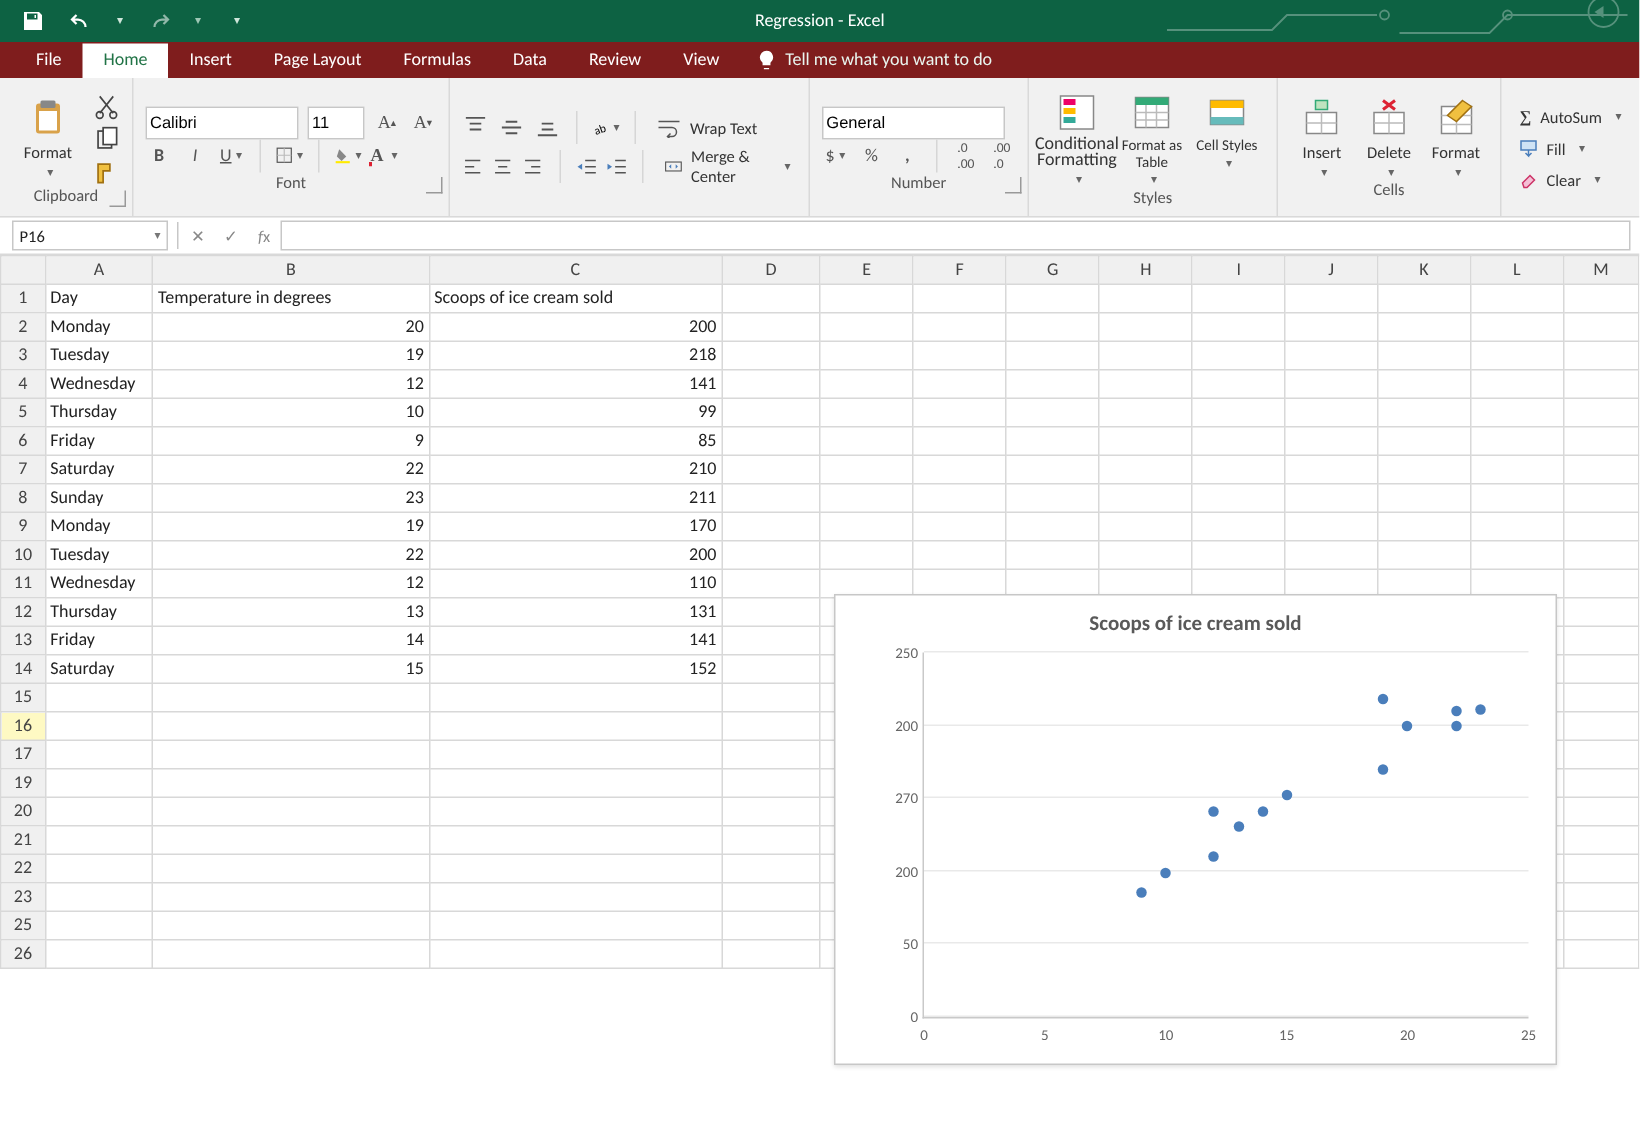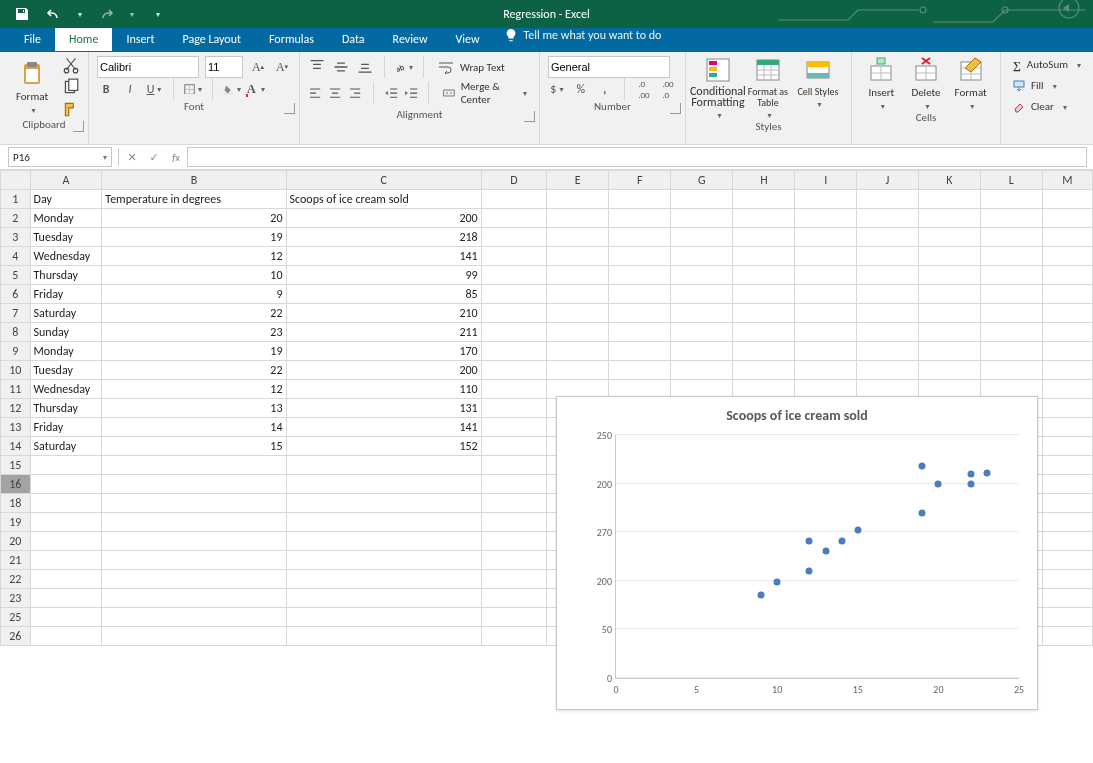"File" .tabs { align-items: flex-start -> center; background: #0369a1 -> #7f1d1d }
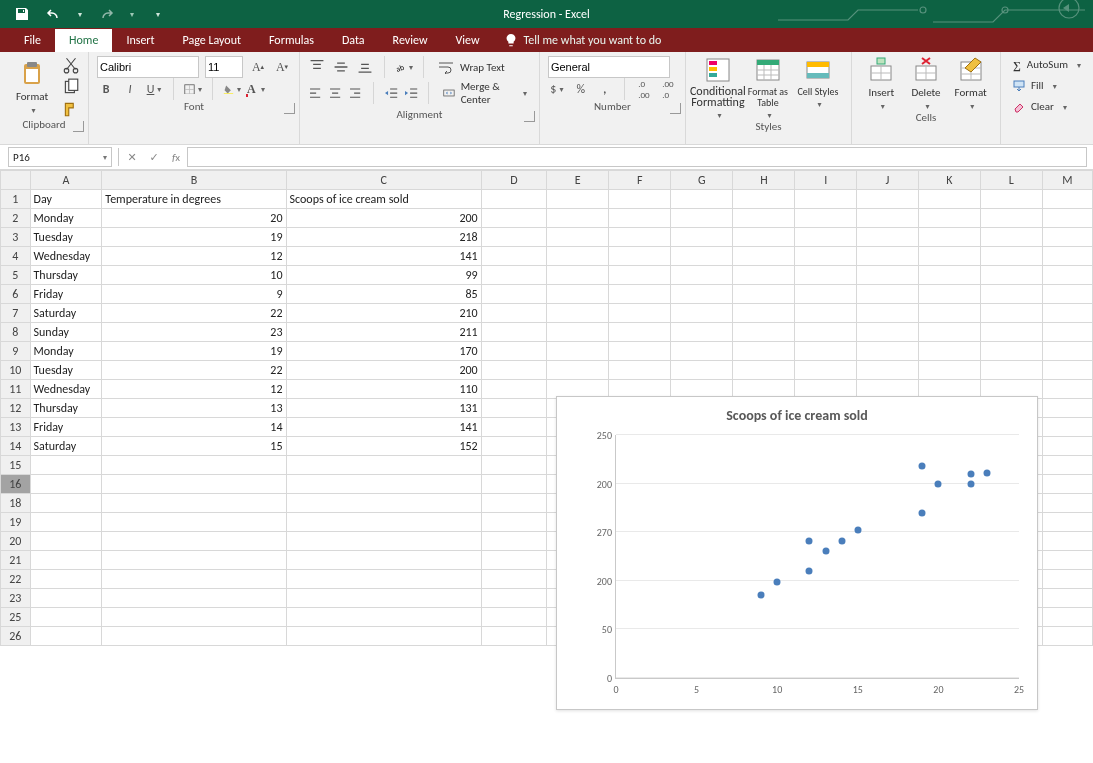"Calibri" .group { justify-content: flex-start -> center }
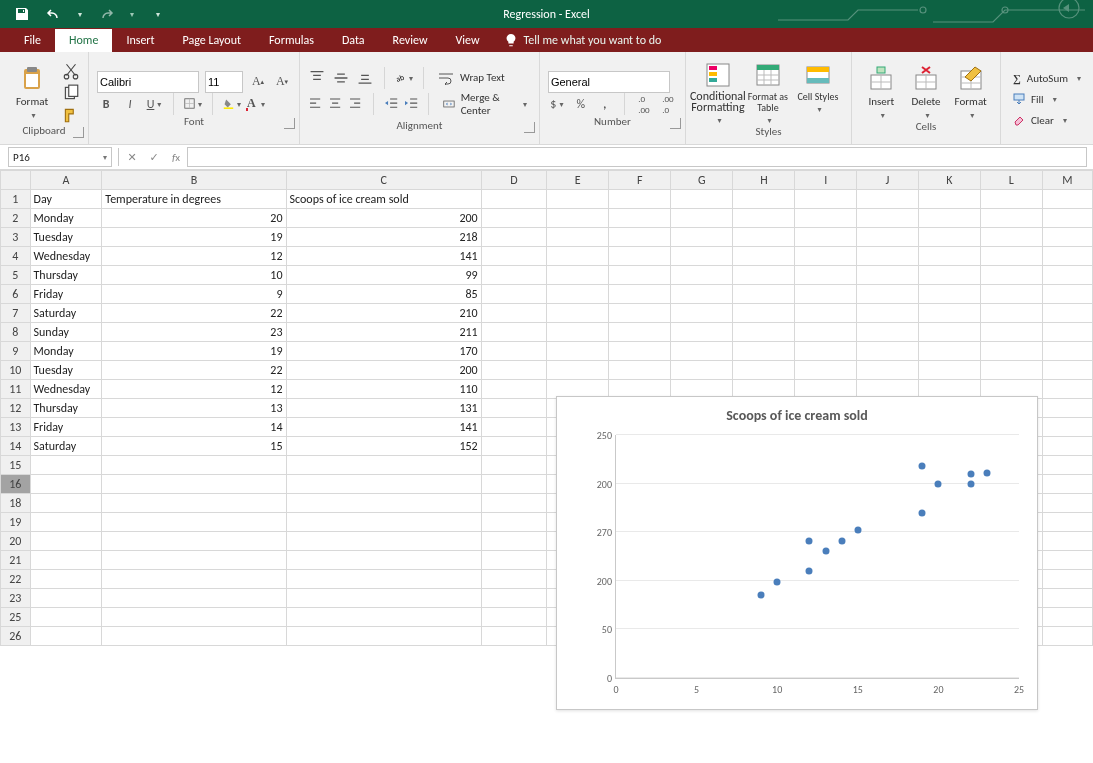"Alignment" div.glabel { html: <div><span>Alignment</span><span></span></div> -> none }
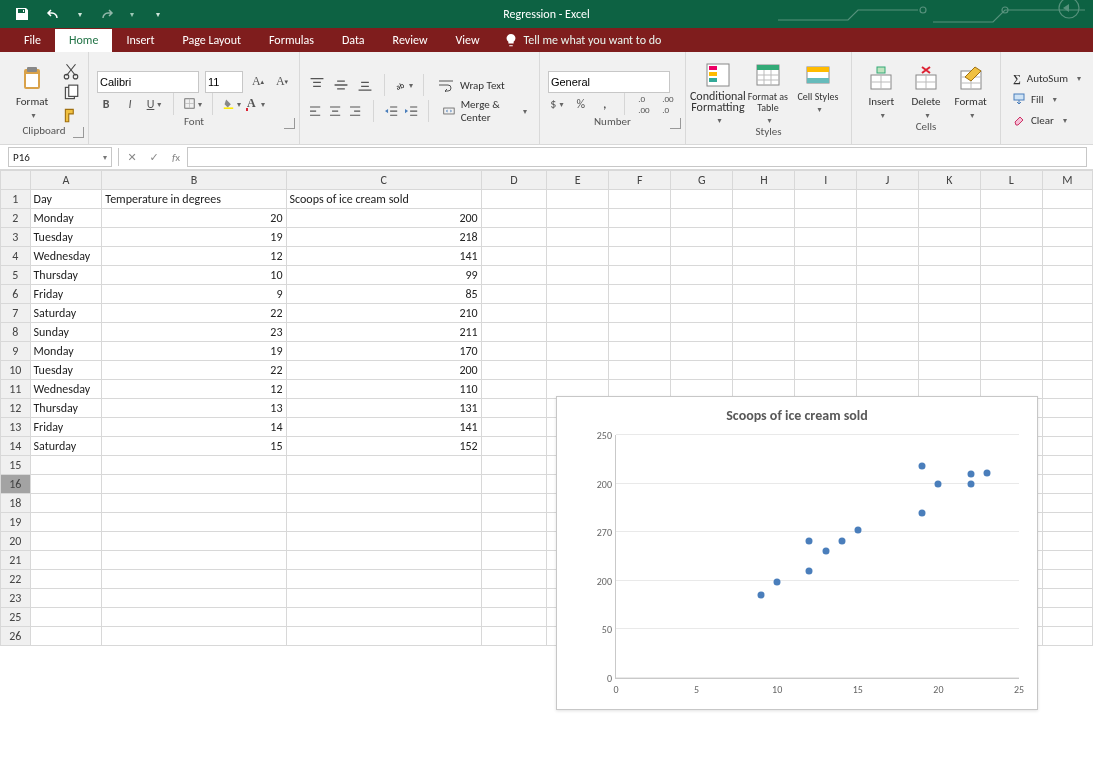"16" .sheet tbody th.rowsel { background: #a3a3a3 -> #fef9c3 }
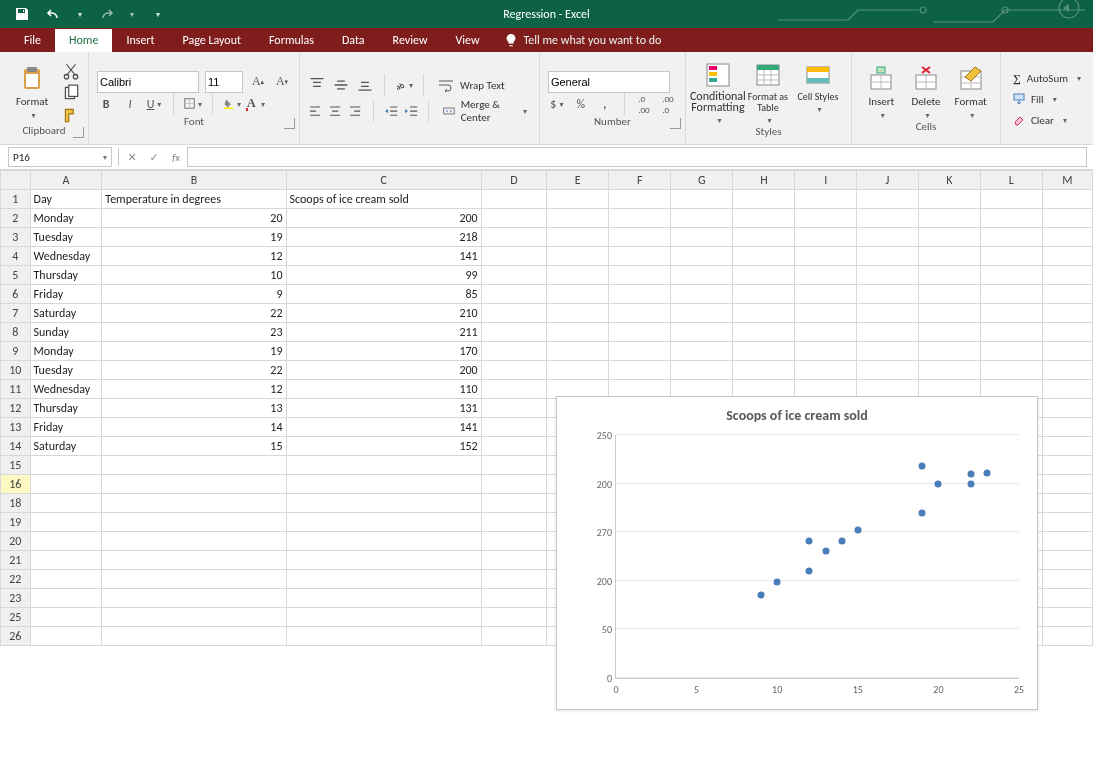"17" tr { html: none -> <tr> <th>17</th> <td></td> <td></td> <td></td> <td></td> <td></td> <td></td> <td></td> <td></td> <td></td> <td></td> <td></td> <td></td> <td></td> </tr> }
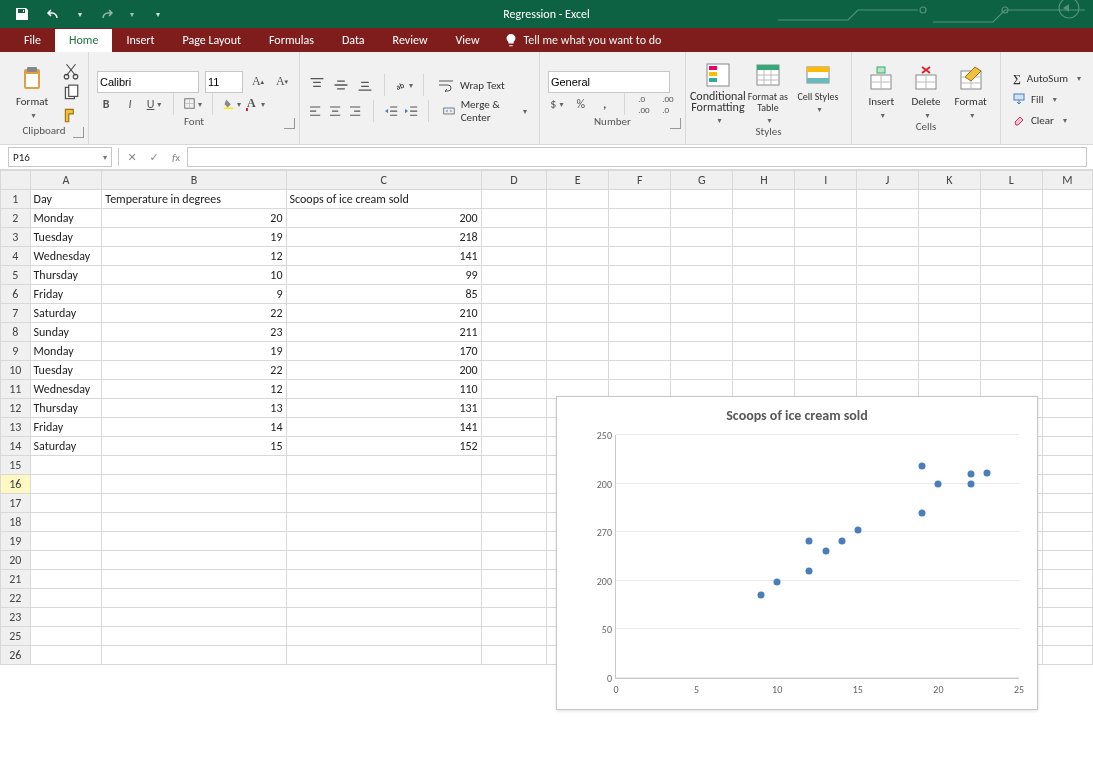"18" tr { html: <tr> <th>18</th> <td></td> <td></td> <td></td> <td></td> <td></td> <td></td> <td></td> <td></td> <td></td> <td></td> <td></td> <td></td> <td></td> </tr> -> none }
